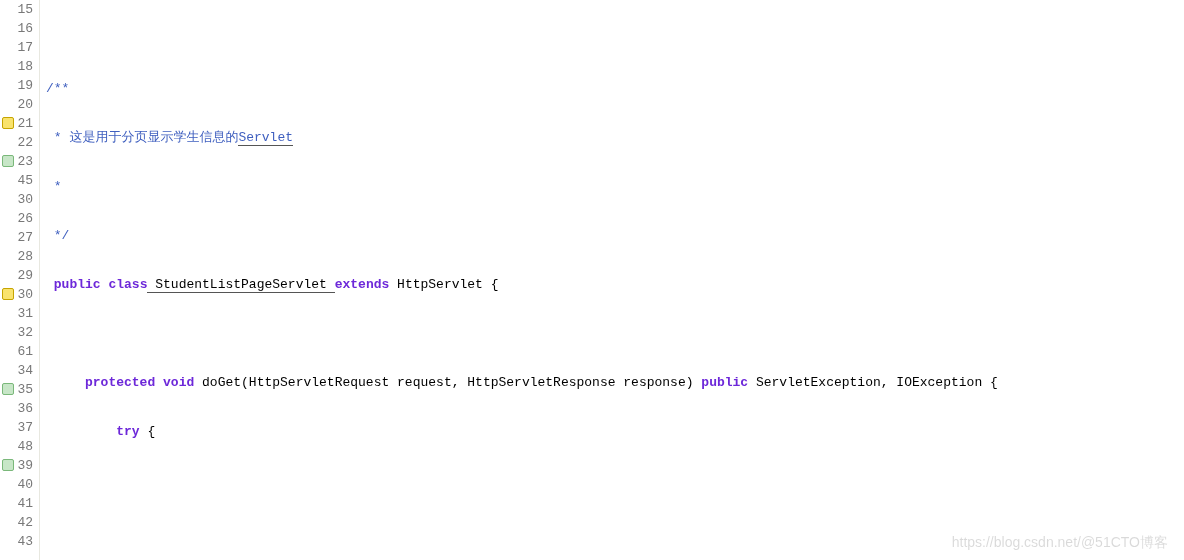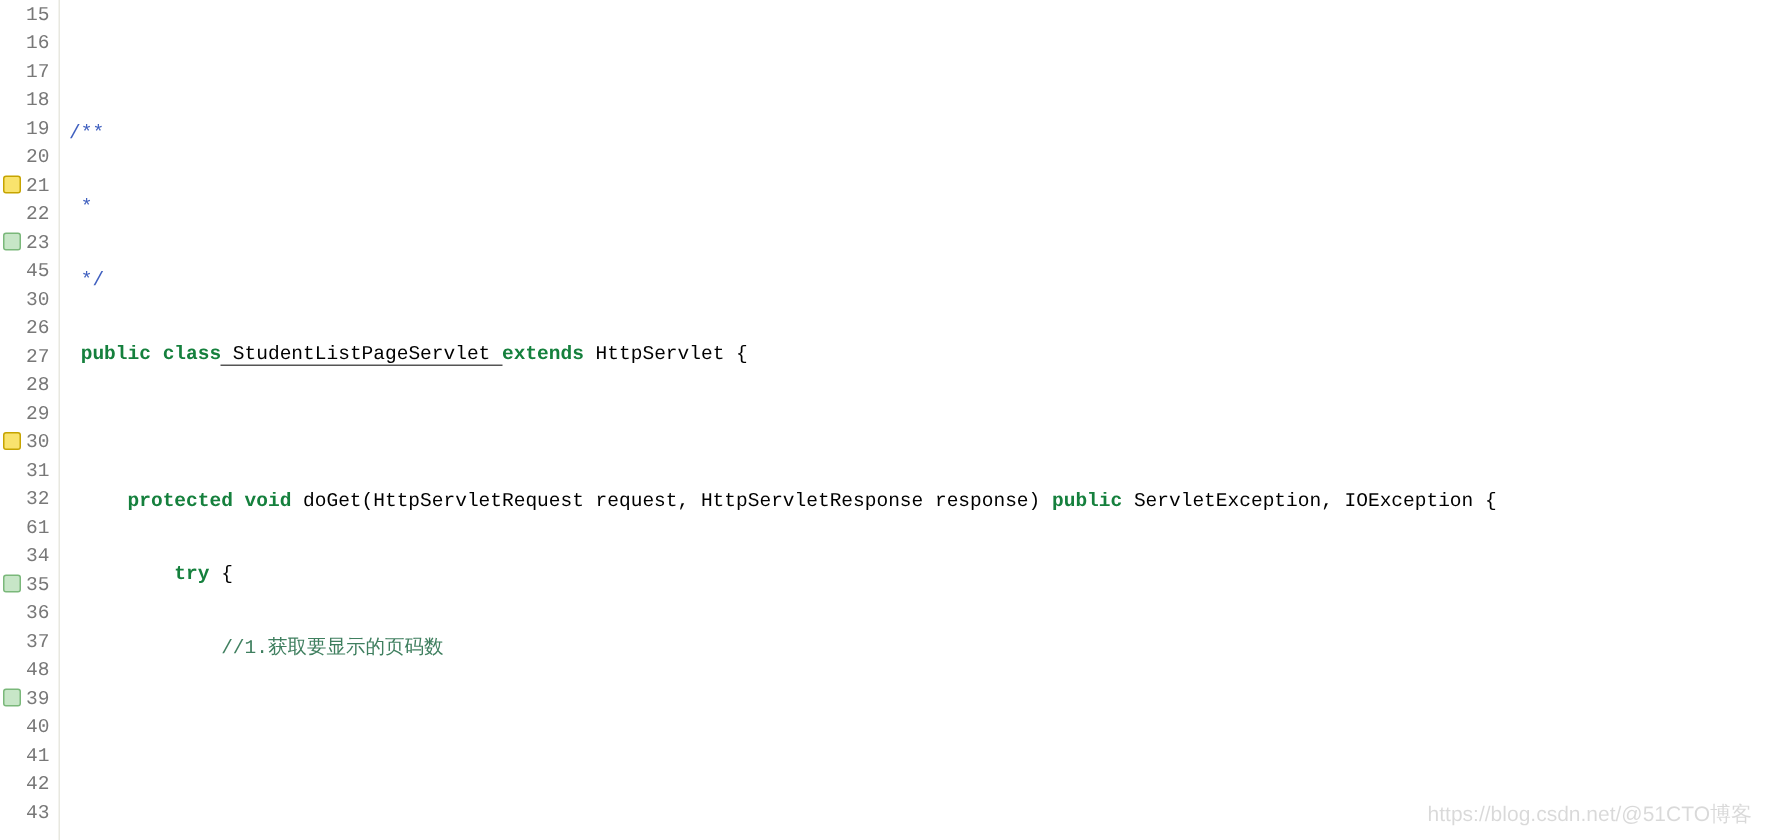"* 这是用于分页显示学生信息的Servlet" div.code-line { html: none -> <div><span> * </span><span>这是用于分页显示学生信息的</span><span>Servlet</span></div> }
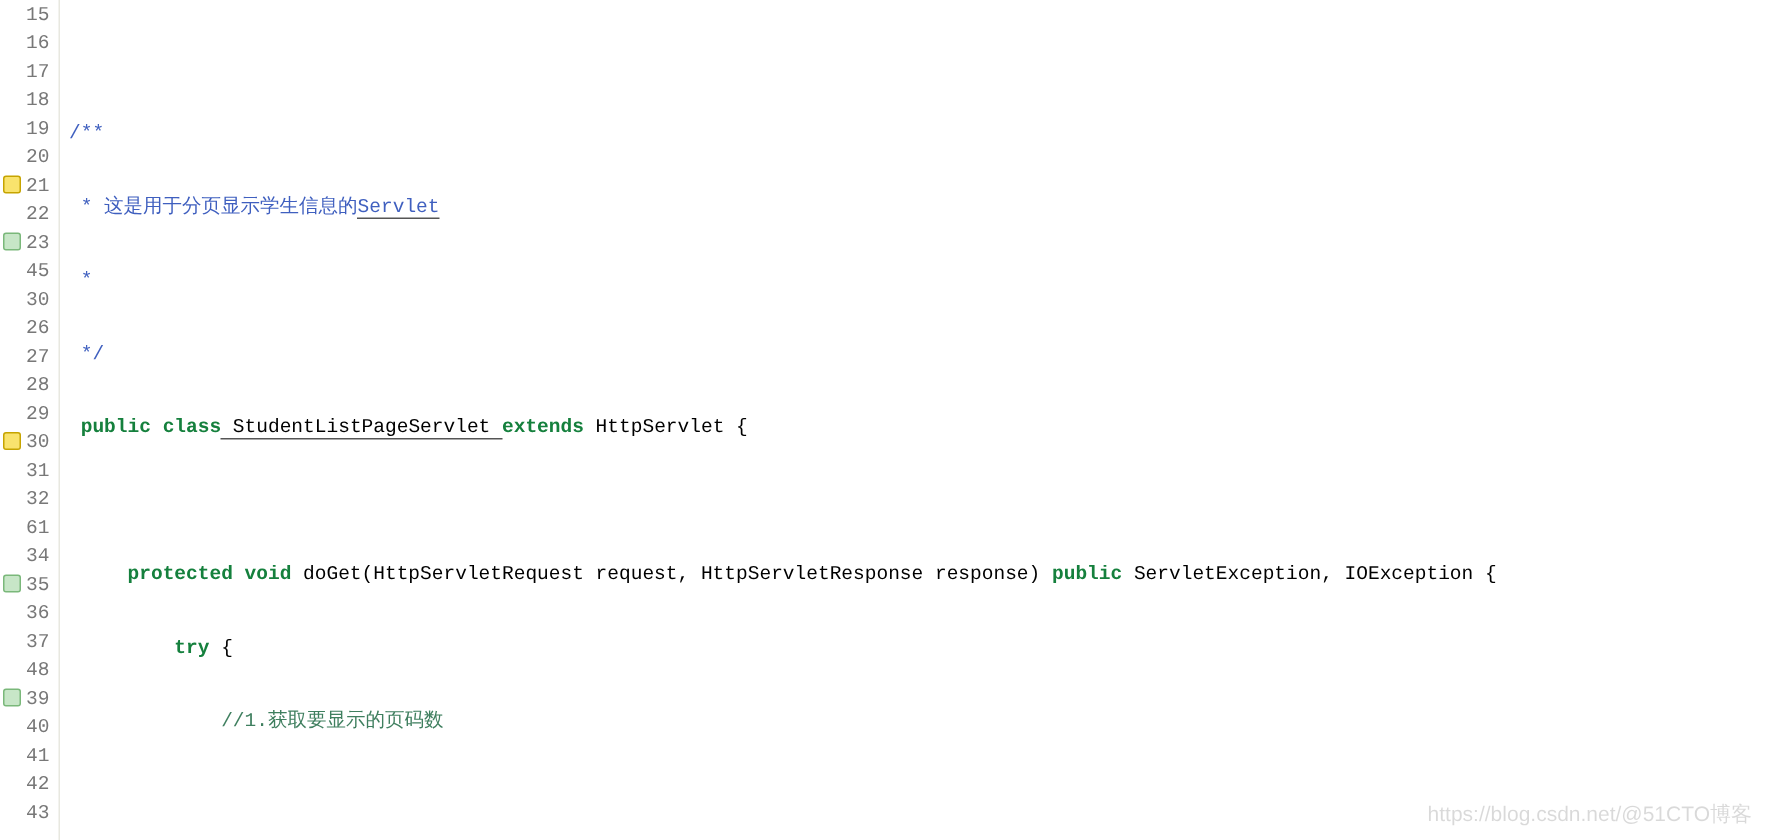"public class" .kw { color: #15803d -> #6d28d9 }
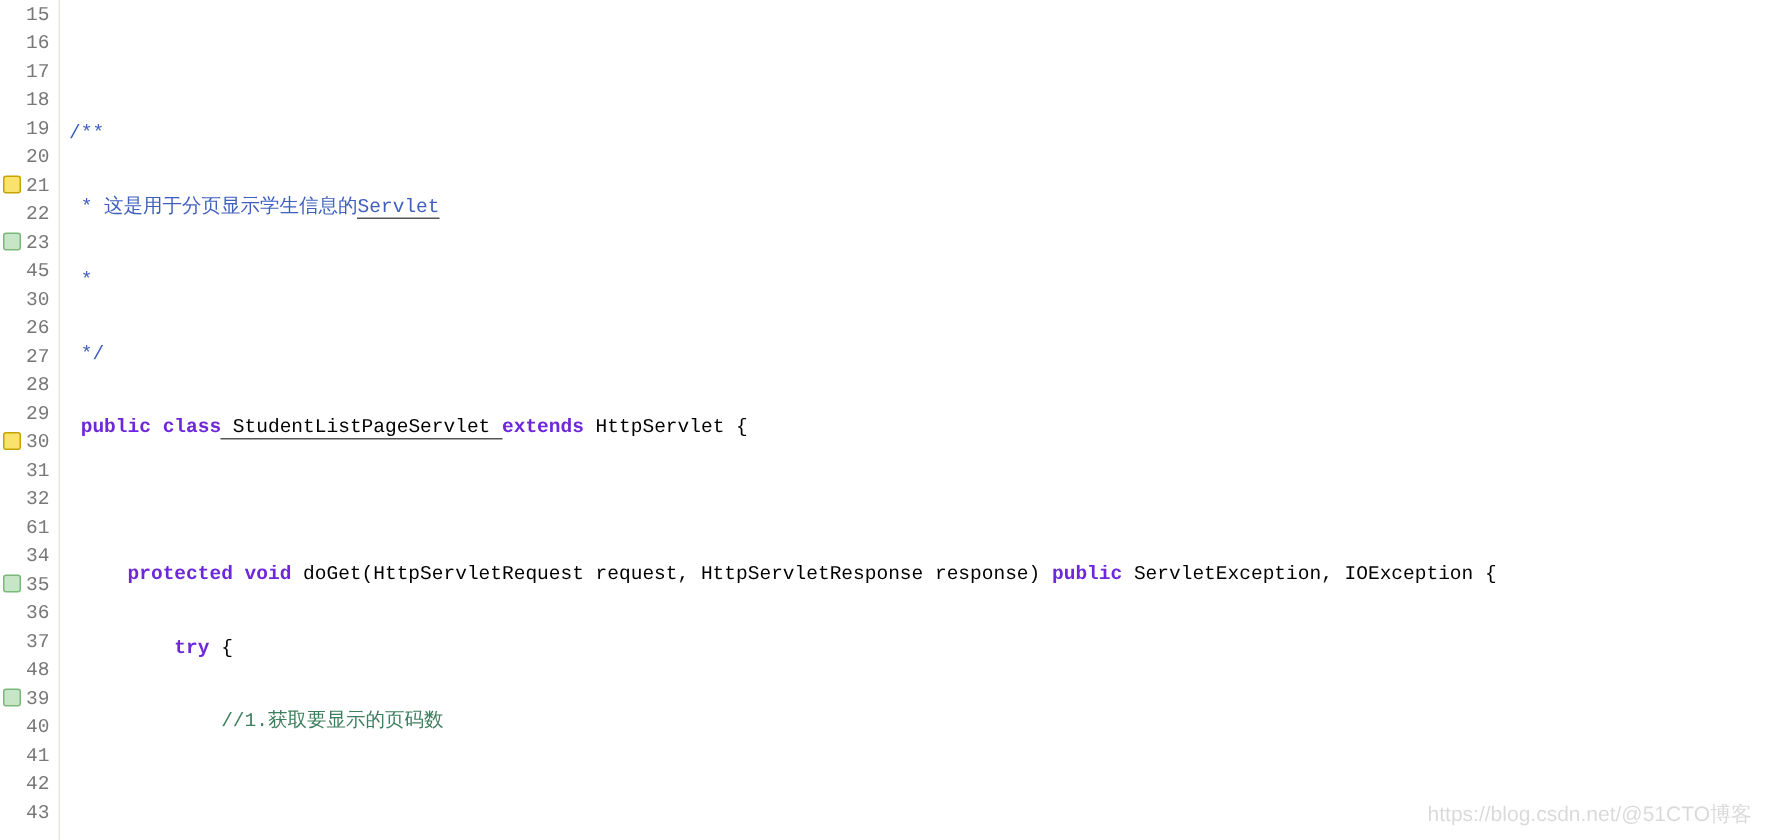"//1.获取要显示的页码数" div.code-line { html: <div> <span>//1.获取要显示的页码数</span></div> -> none }
